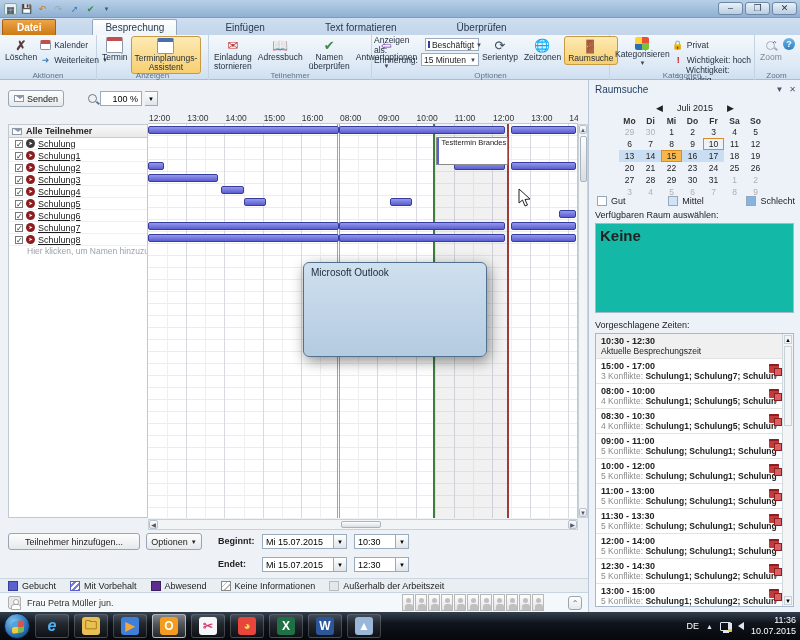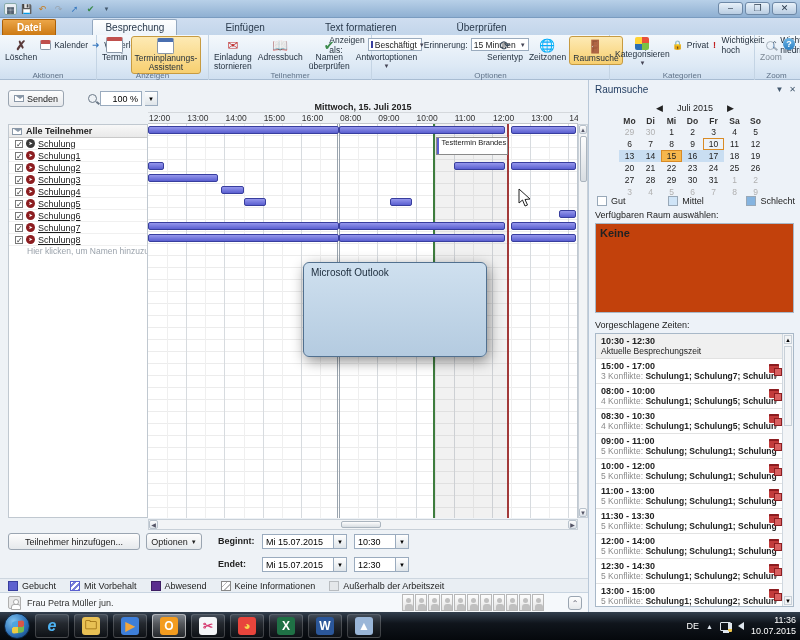"Kalender" .stack { flex-direction: row -> column; justify-content: center -> flex-start }
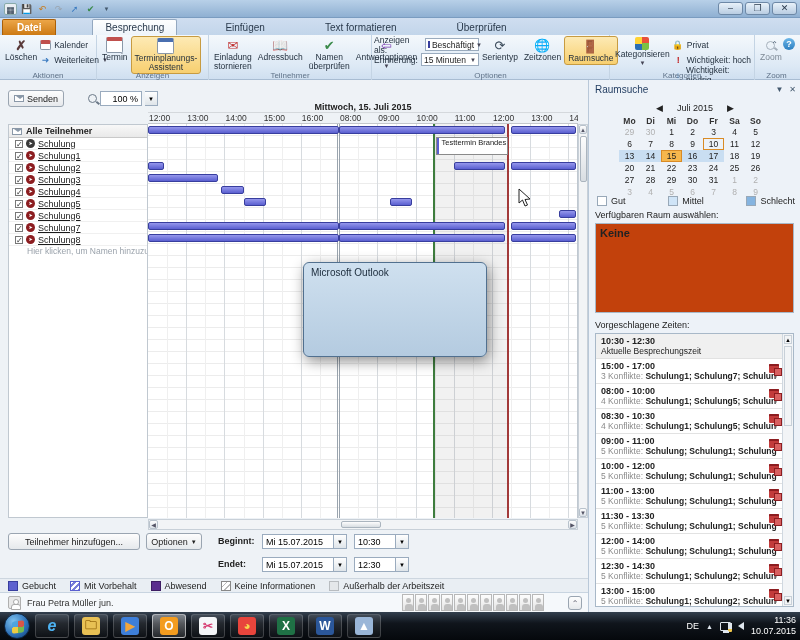"Mittwoch, 15. Juli 2015" div { html: <div>Mittwoch, 15. Juli 2015</div> -> none }
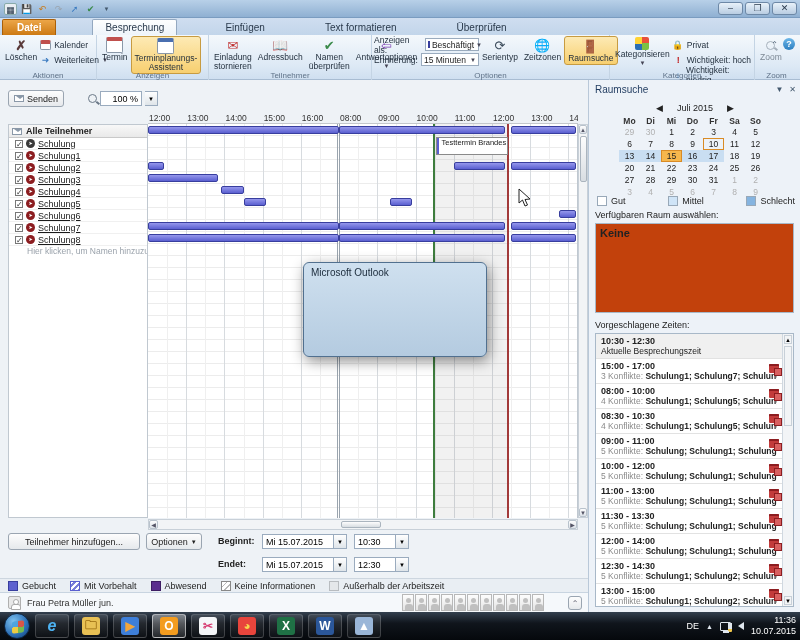"Testtermin Brandes" #event-label { height: 18px -> 28px }
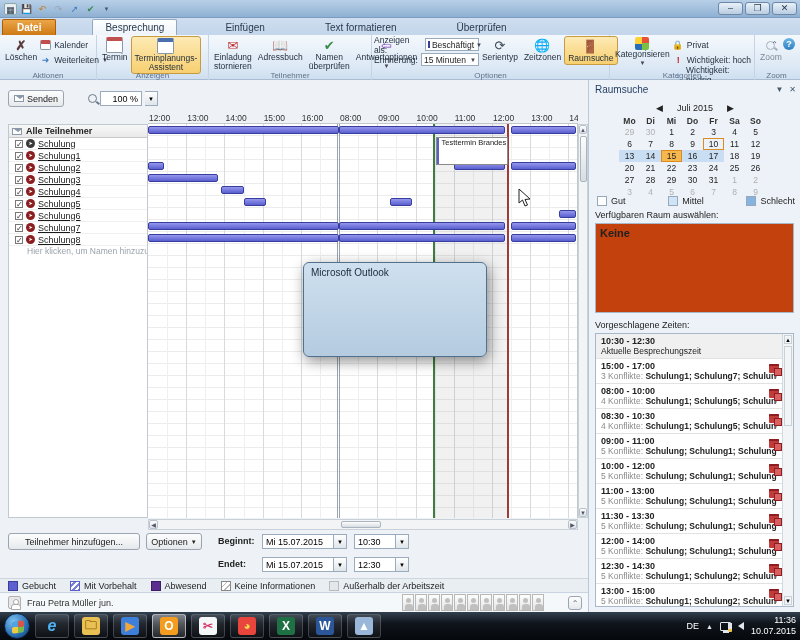"Keine" #rf-roombox { background: #c2410c -> #14b8a6; font-size: 11px -> 15px }
